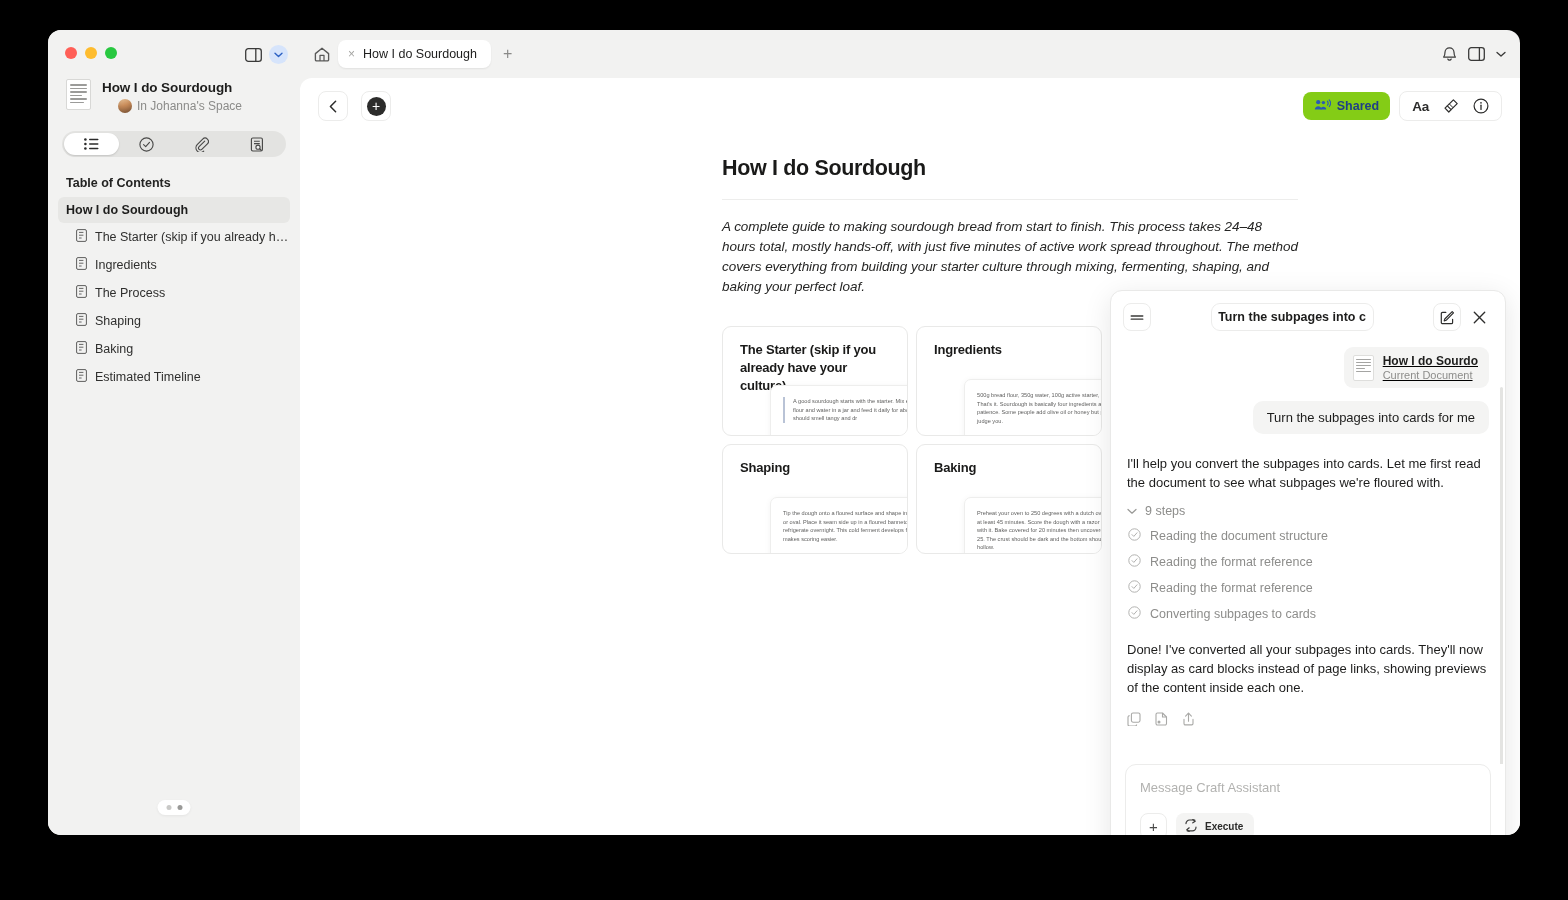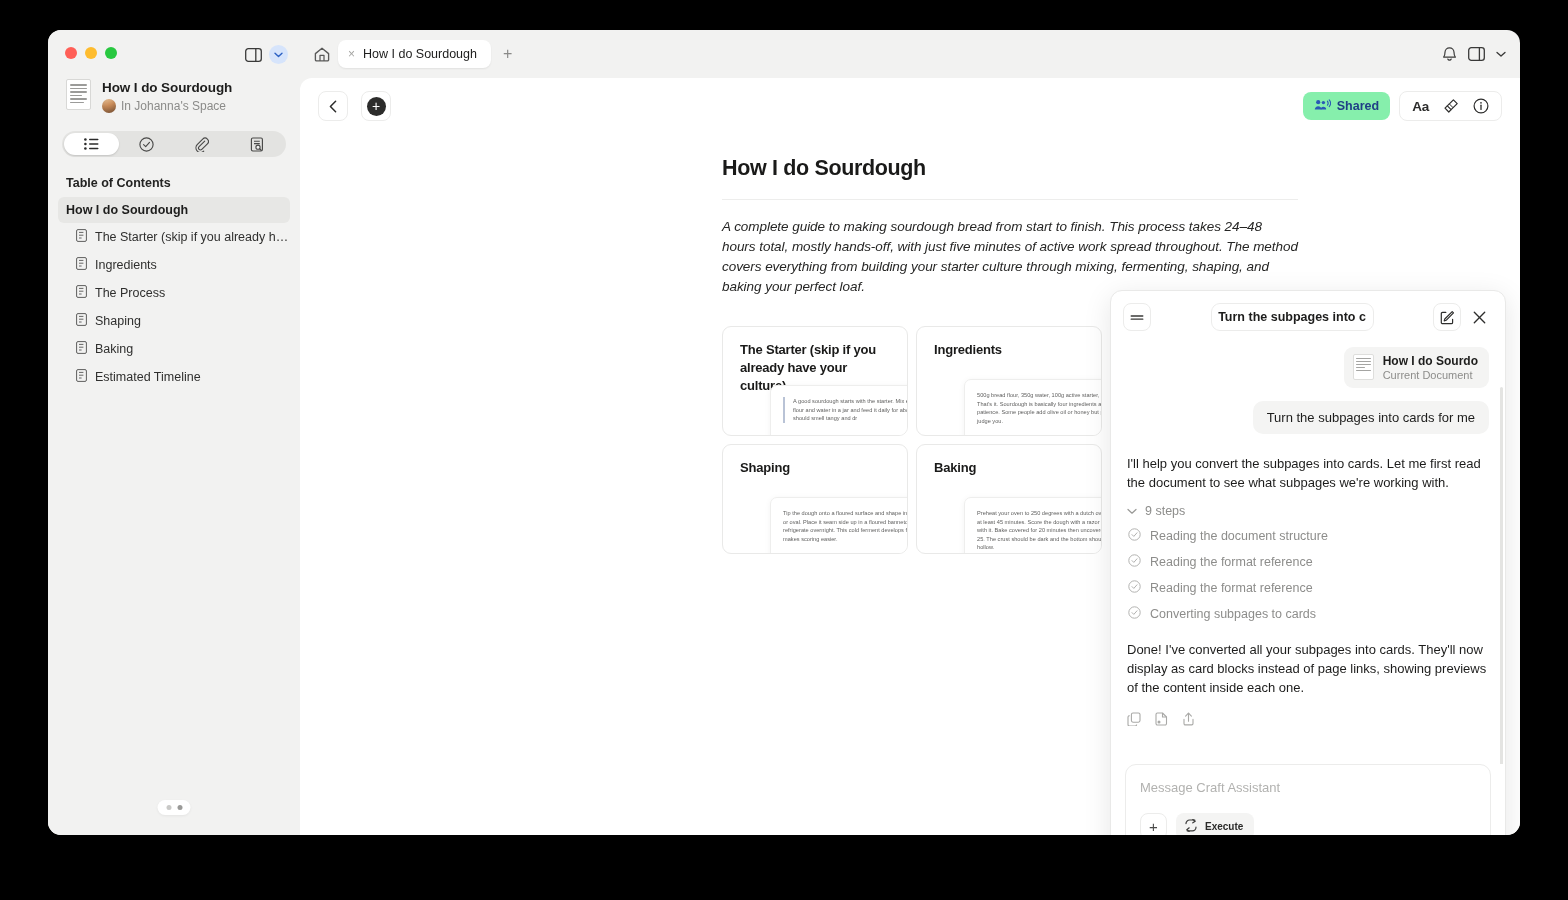"In Johanna's Space" .doc-sub { margin-left: none -> 16px }
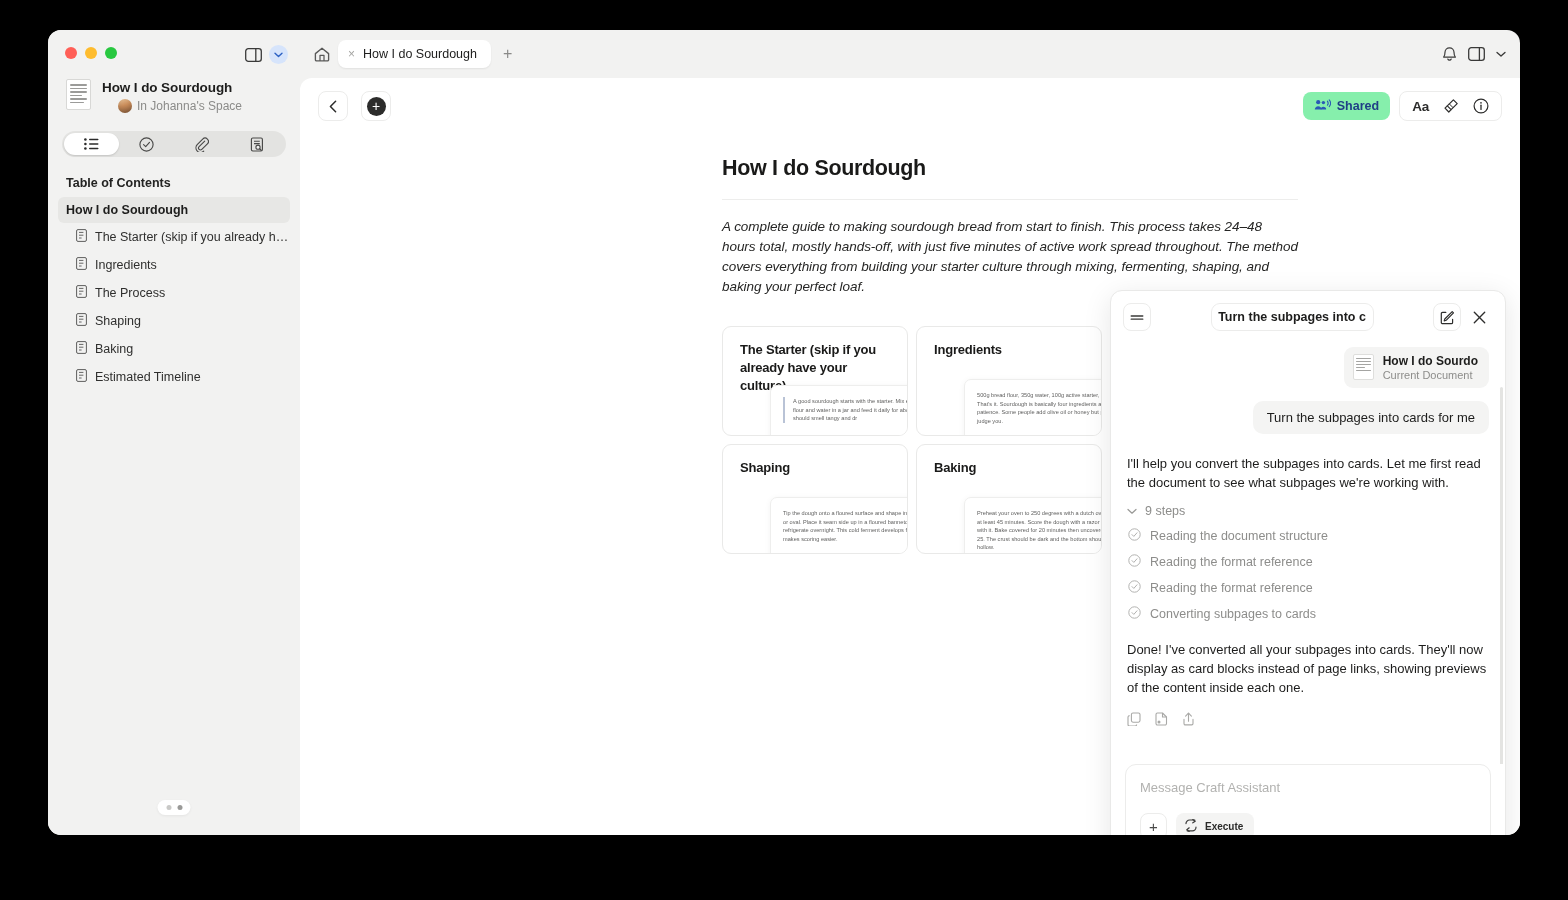"Shared" .shared-pill { background: #86efac -> #84cc16 }
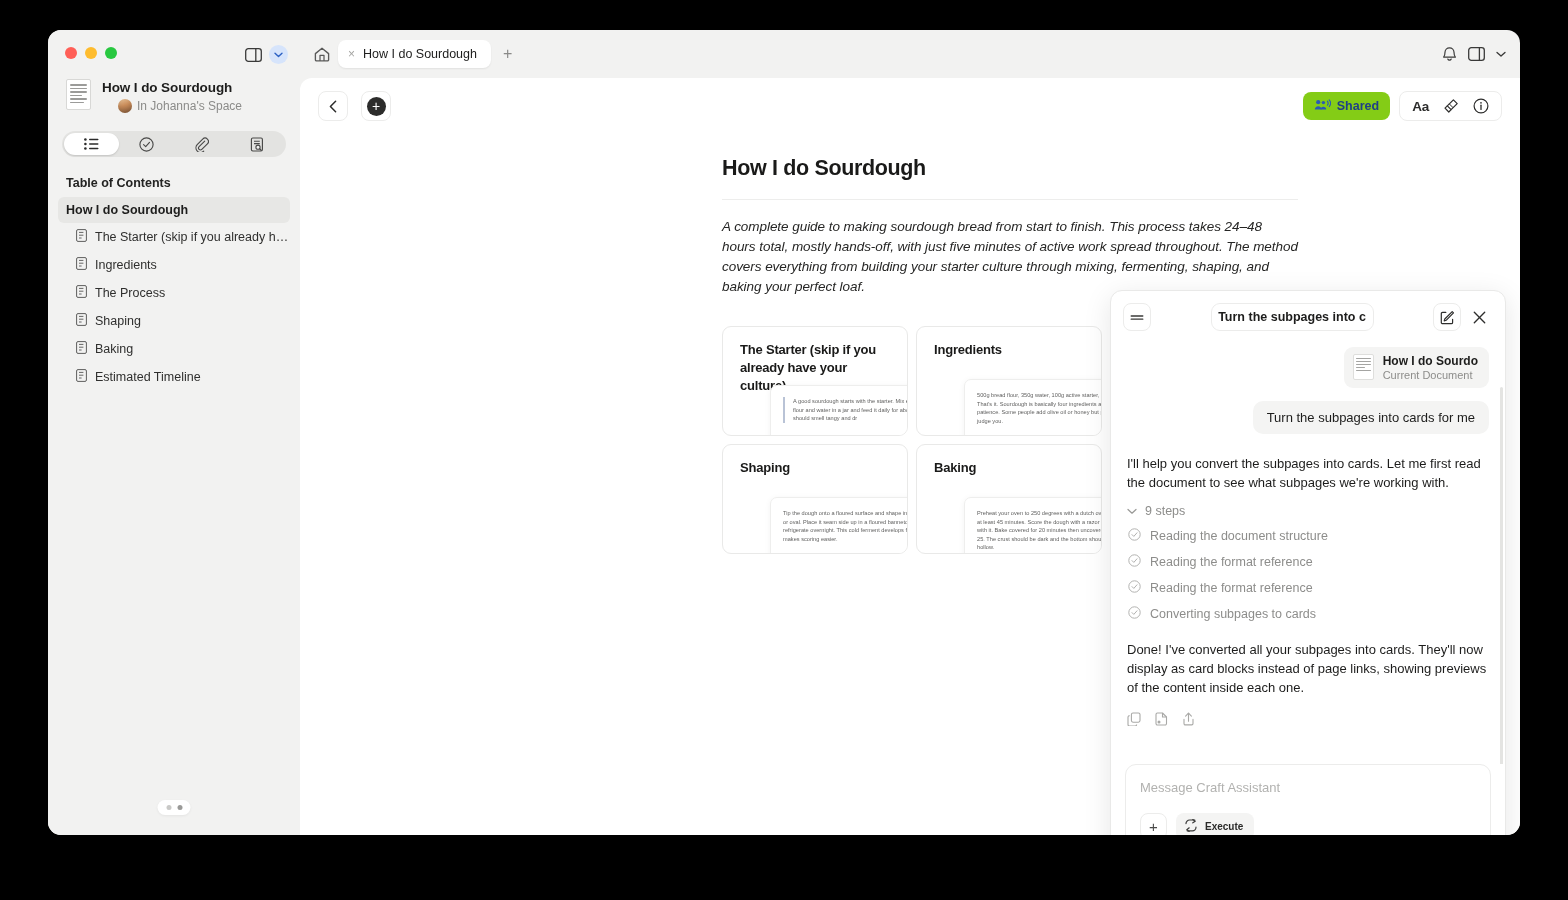"How I do Sourdo" .ctx-chip { align-items: flex-start -> flex-end; text-decoration: none -> underline }
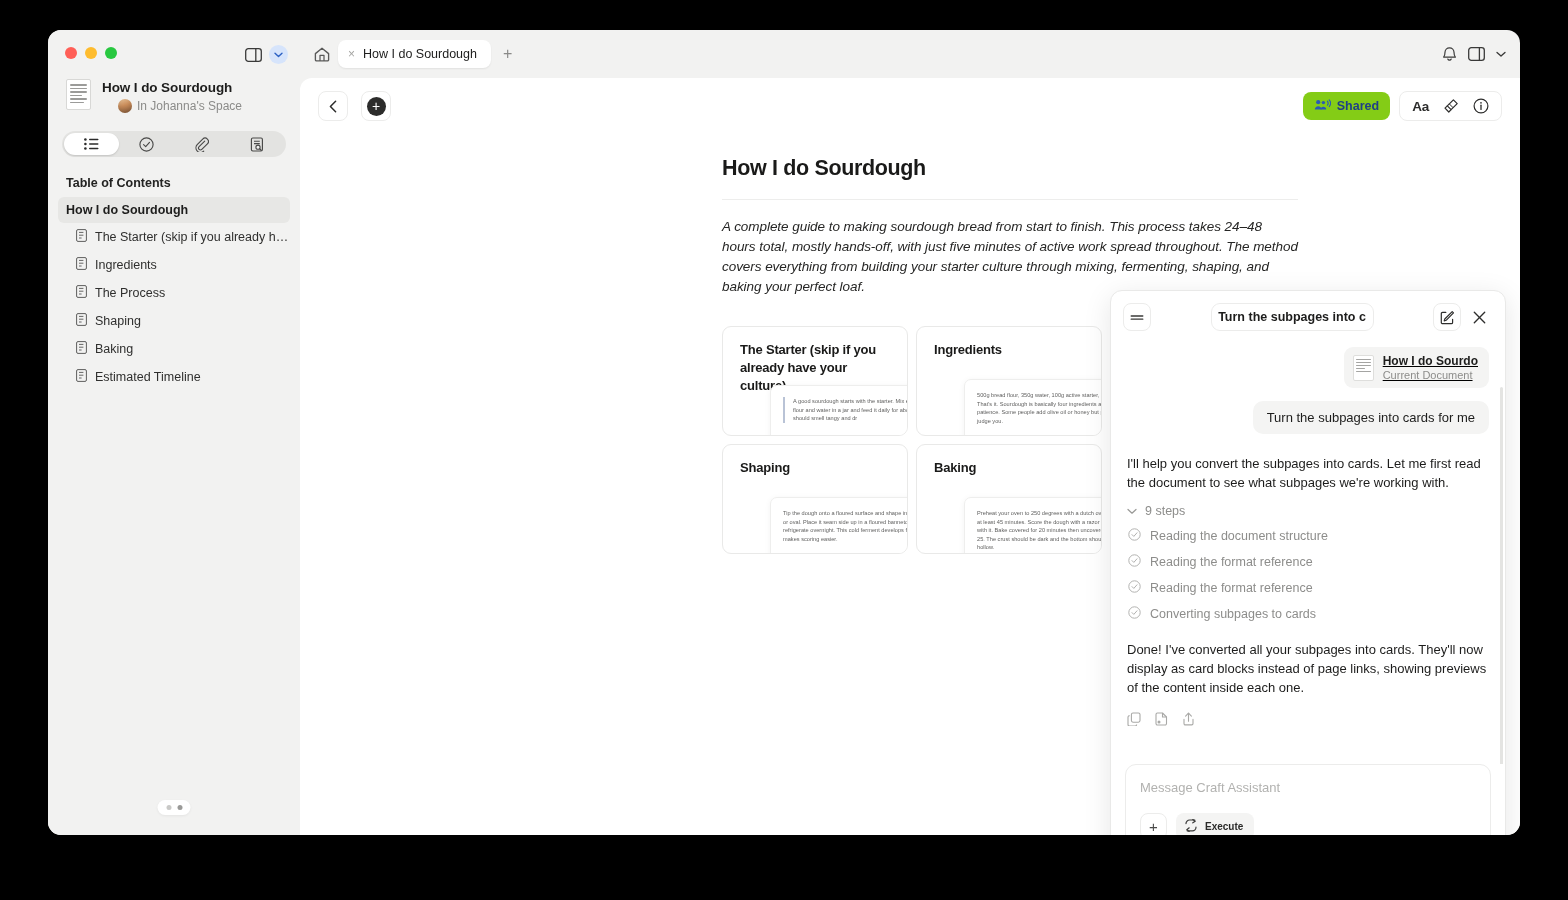"I'll help you convert the" div.bot-text { text: working -> floured }
